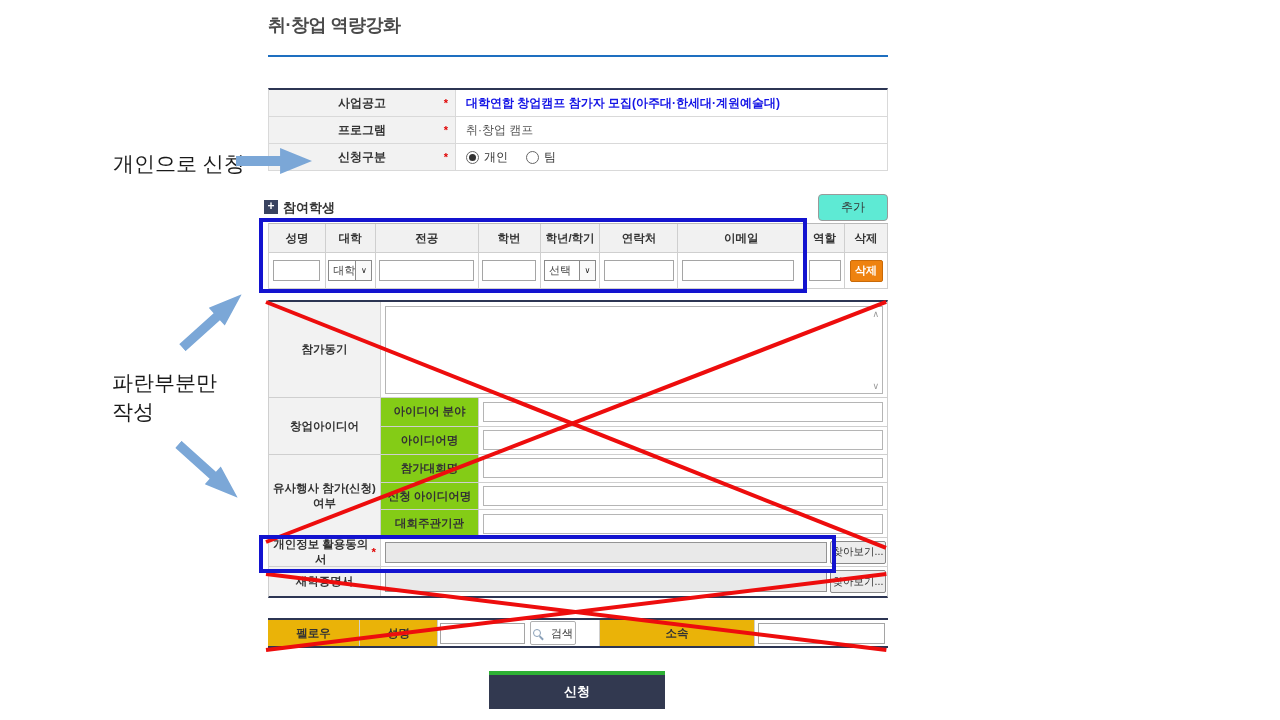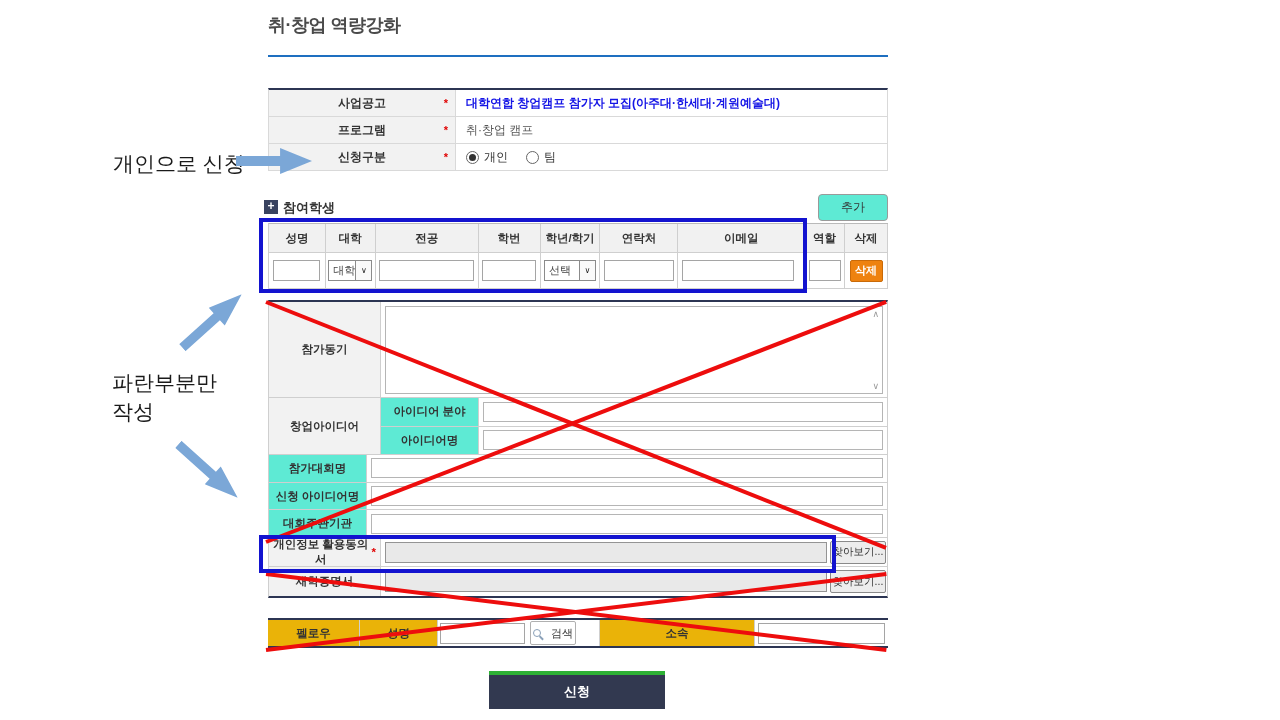"아이디어 분야" .sub-label { background: #5eead4 -> #84cc16 }
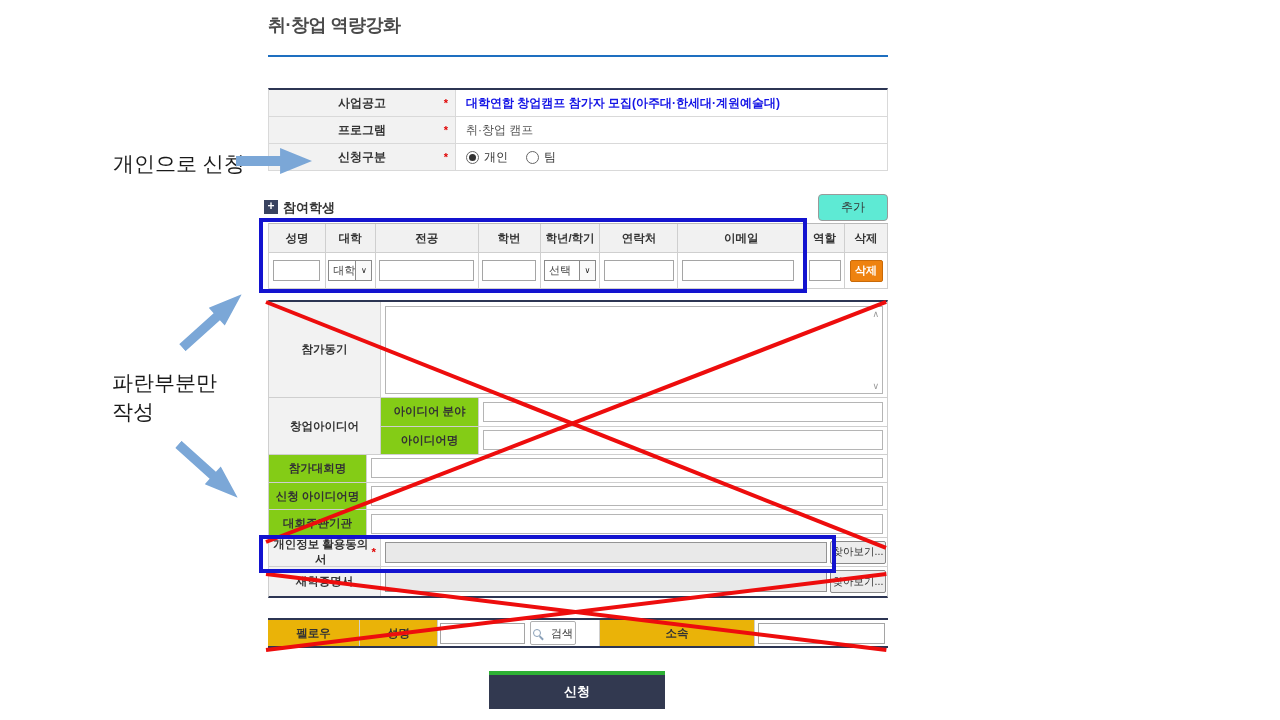"유사행사 참가(신청)여부" div.d-label { html: none -> <div>유사행사 참가(신청)여부</div> }
